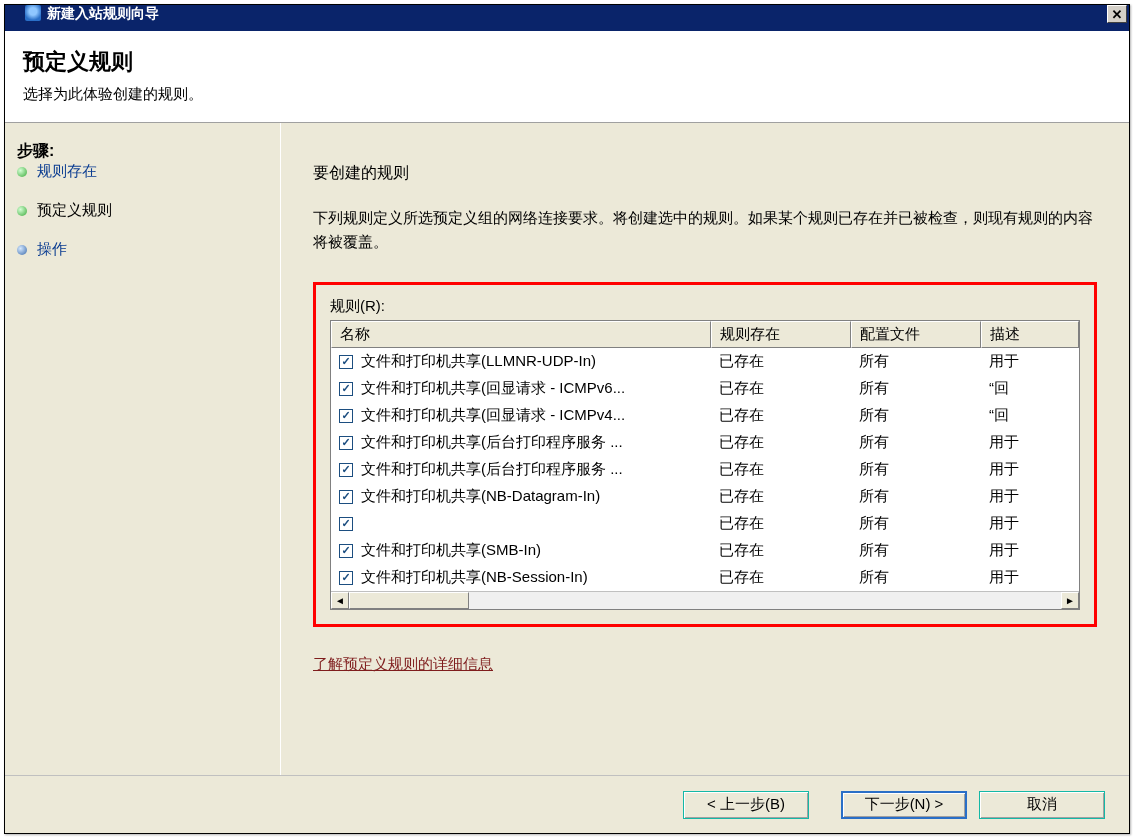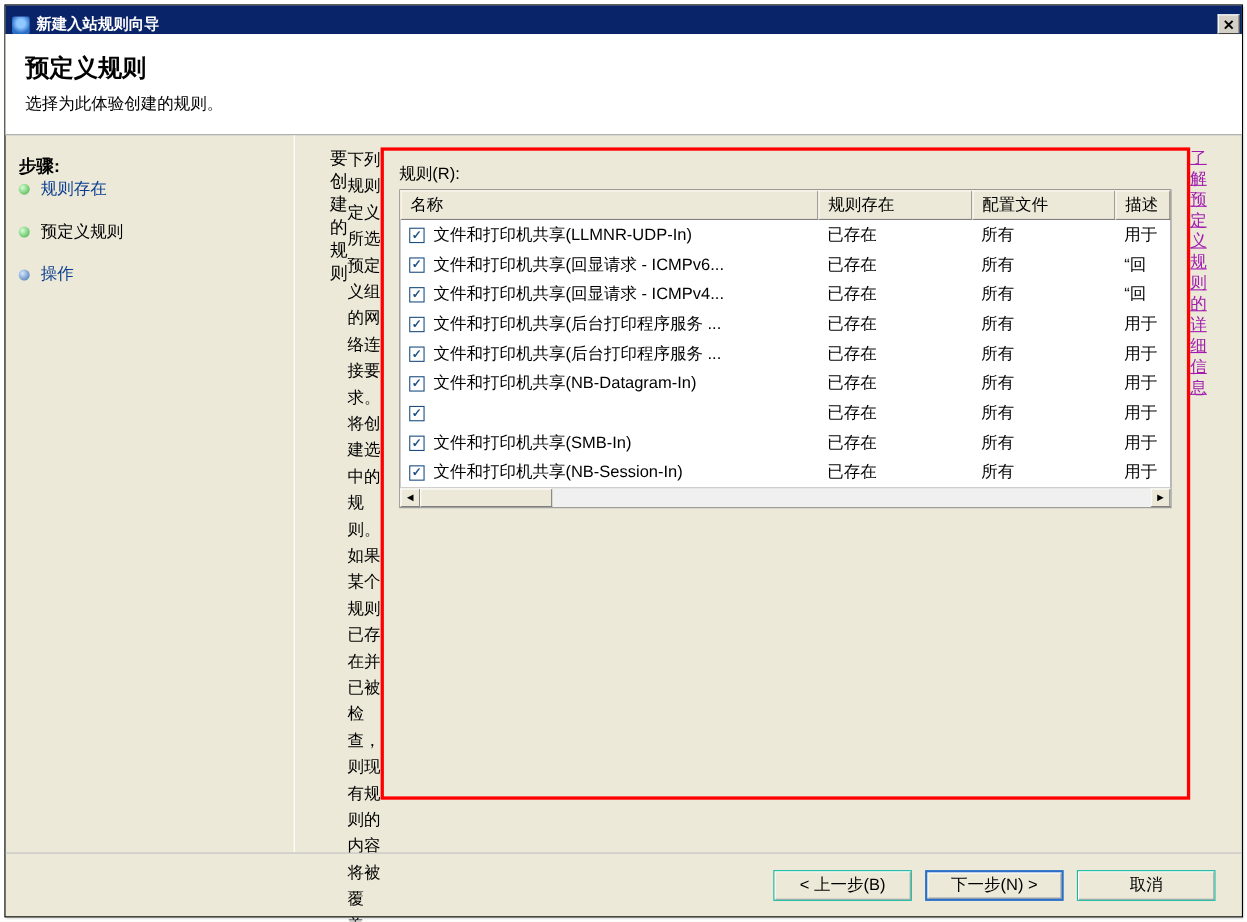"新建入站规则向导" .titlebar { align-items: flex-end -> flex-start; padding: 0 2px 0 6px -> 0 2px 0 20px }
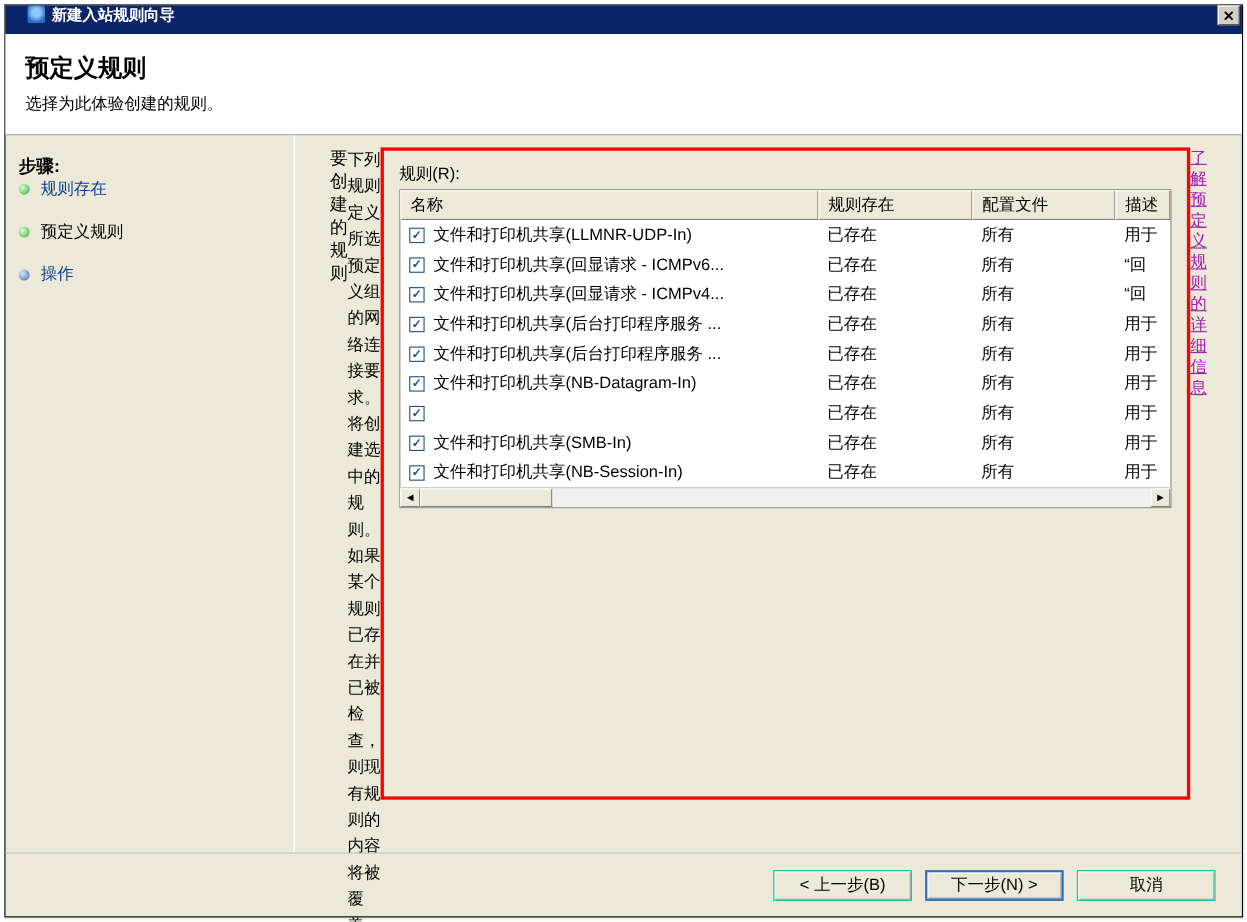"要创建的规则" .content { flex-direction: row -> column; padding: 11px 32px 20px 32px -> 40px 32px 20px 32px }
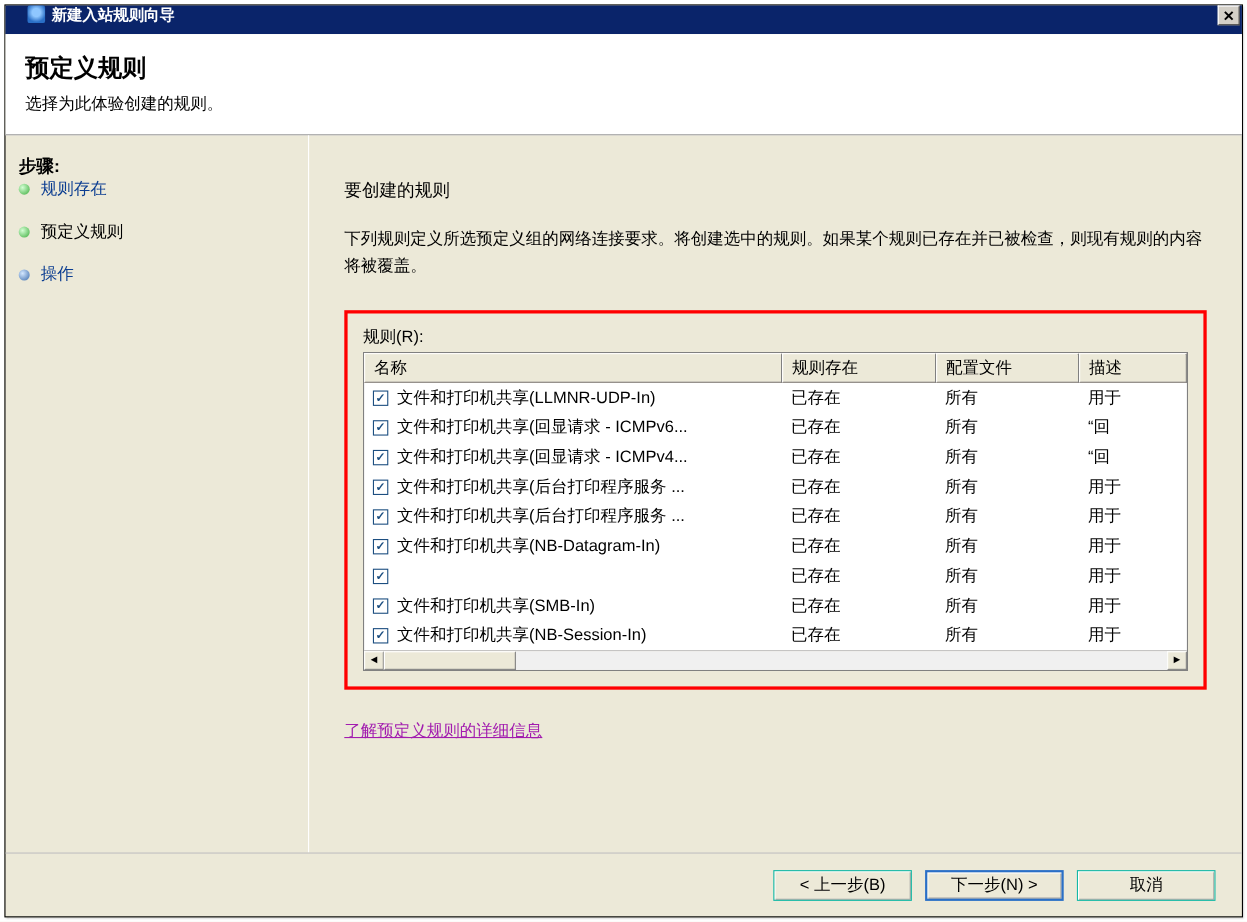"了解预定义规则的详细信息" .learn-link { color: #a21caf -> #7f1d1d }
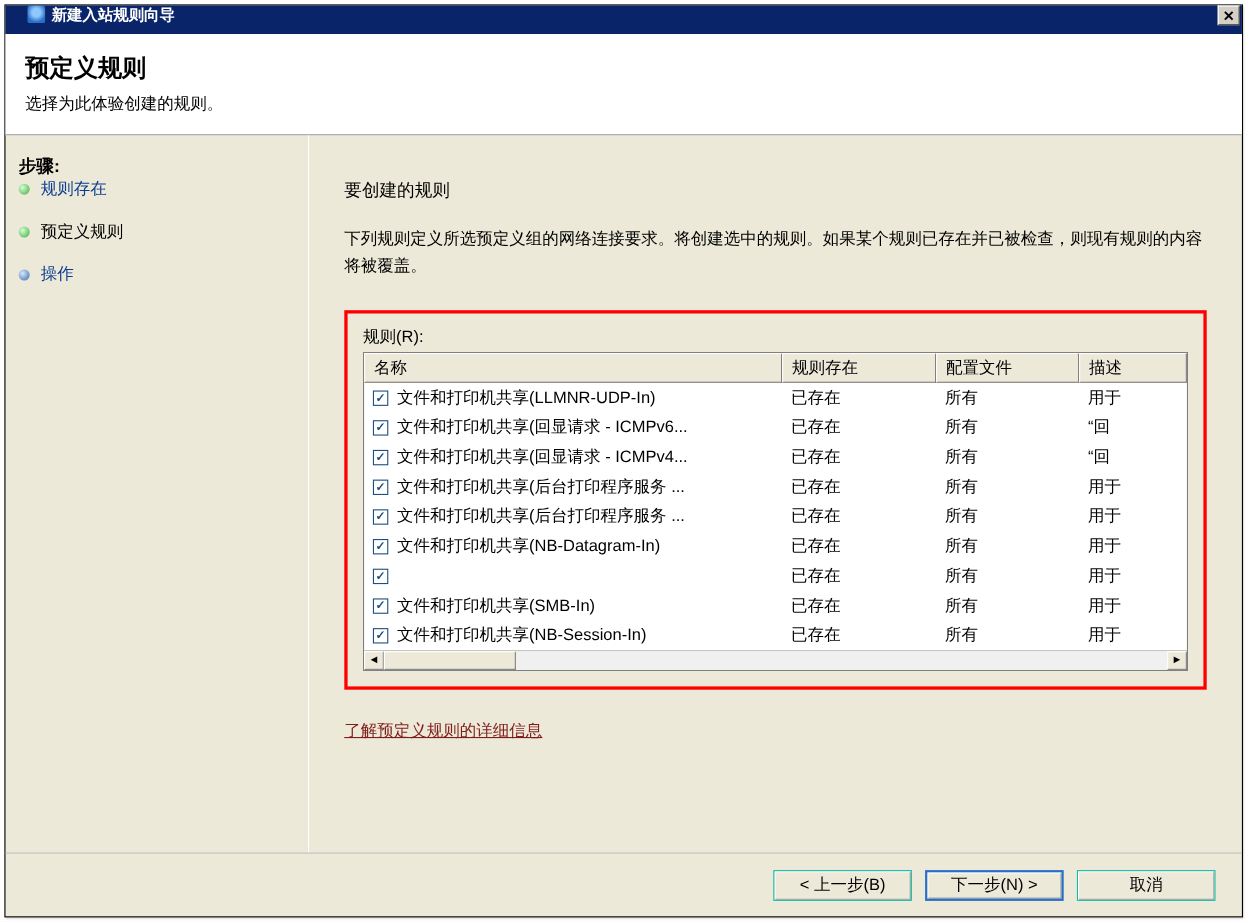"下一步(N) >" .win-btn.default { margin-left: none -> 20px }
